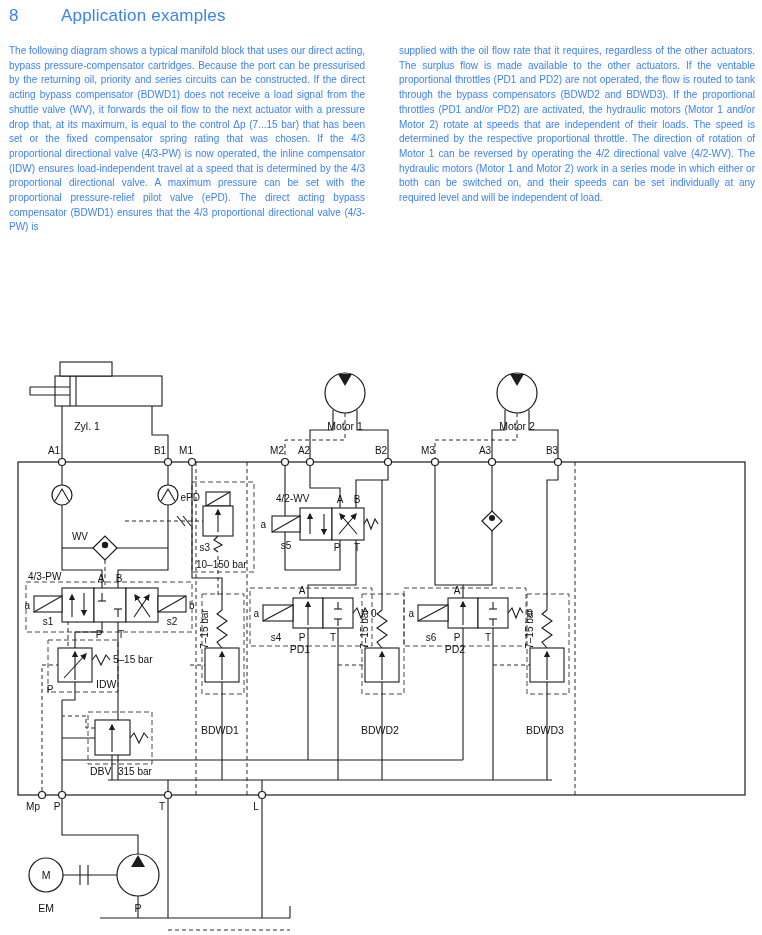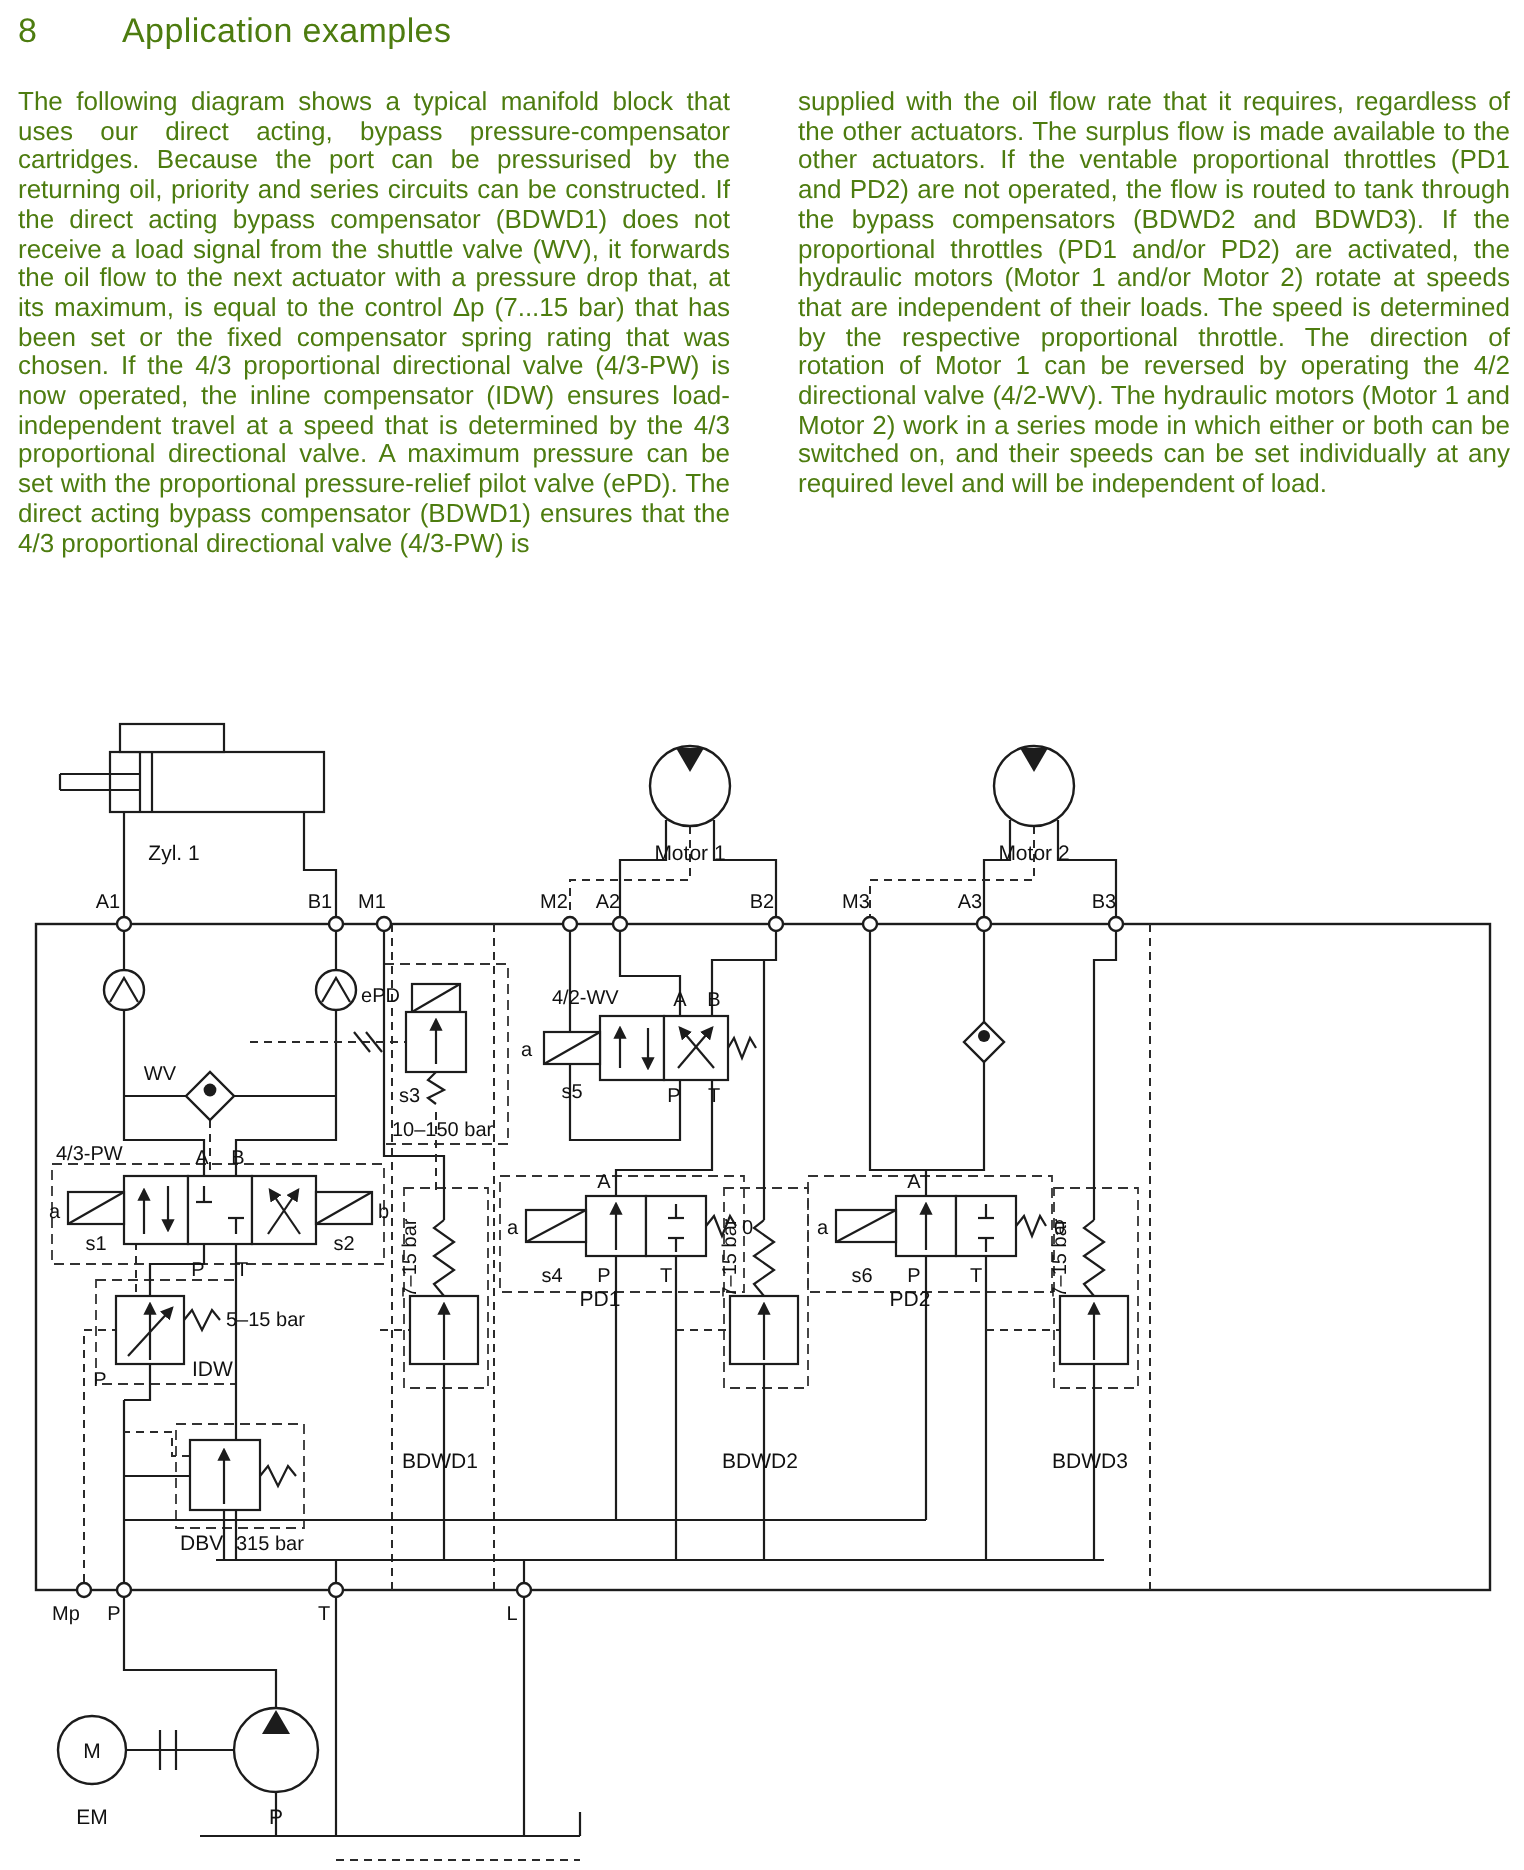"8 Application examples" .page { color: #4d7c0f -> #3b82f6 }
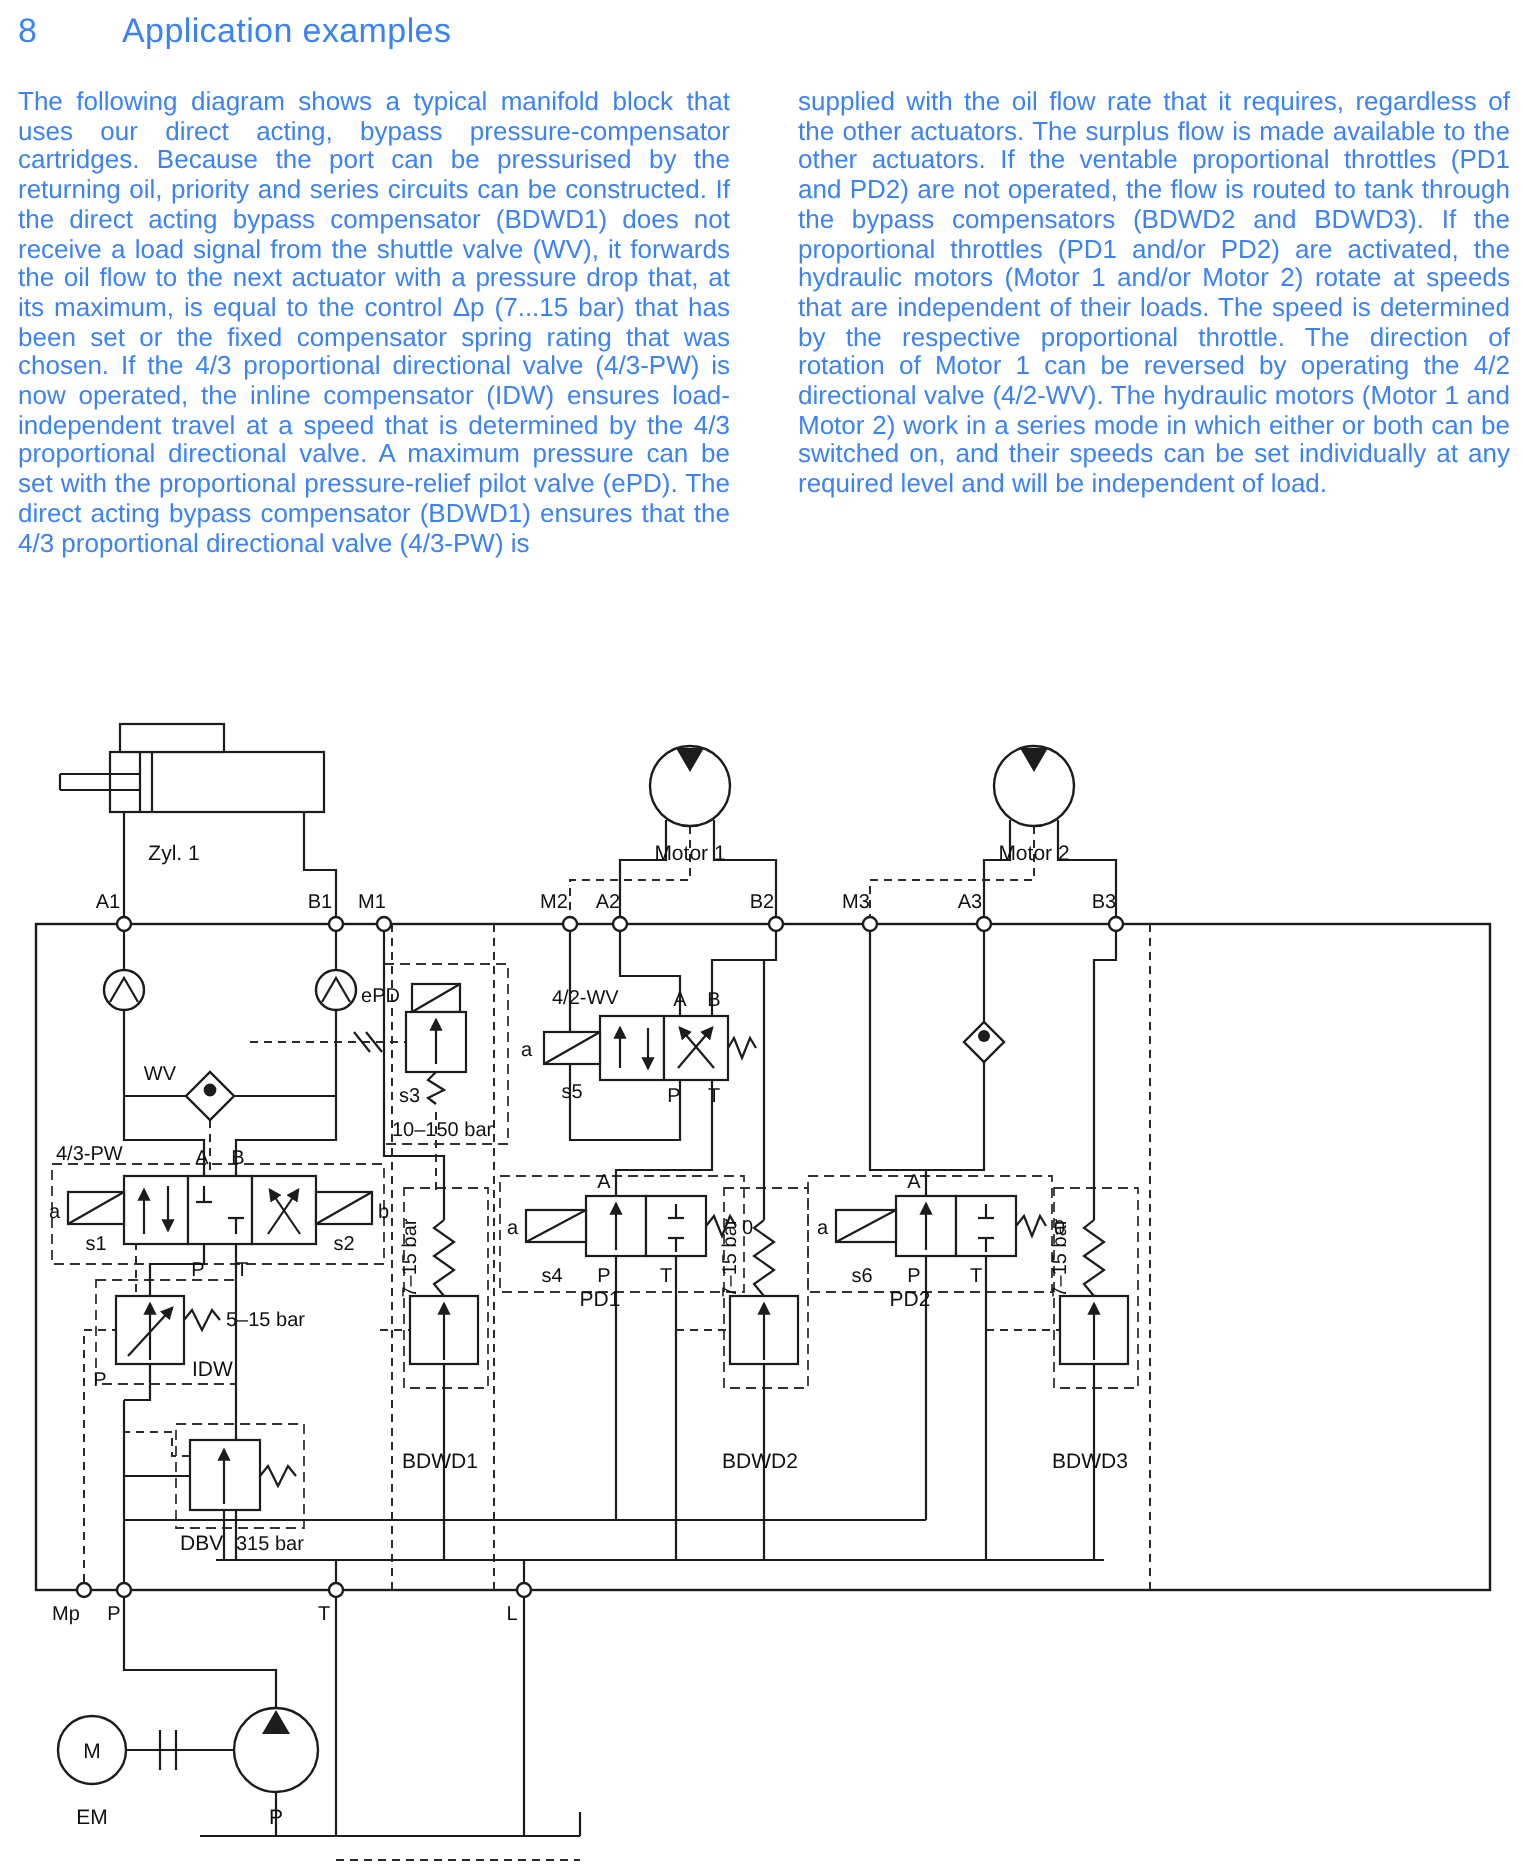"The following diagram shows a" .col { font-size: 13px -> 10px }
